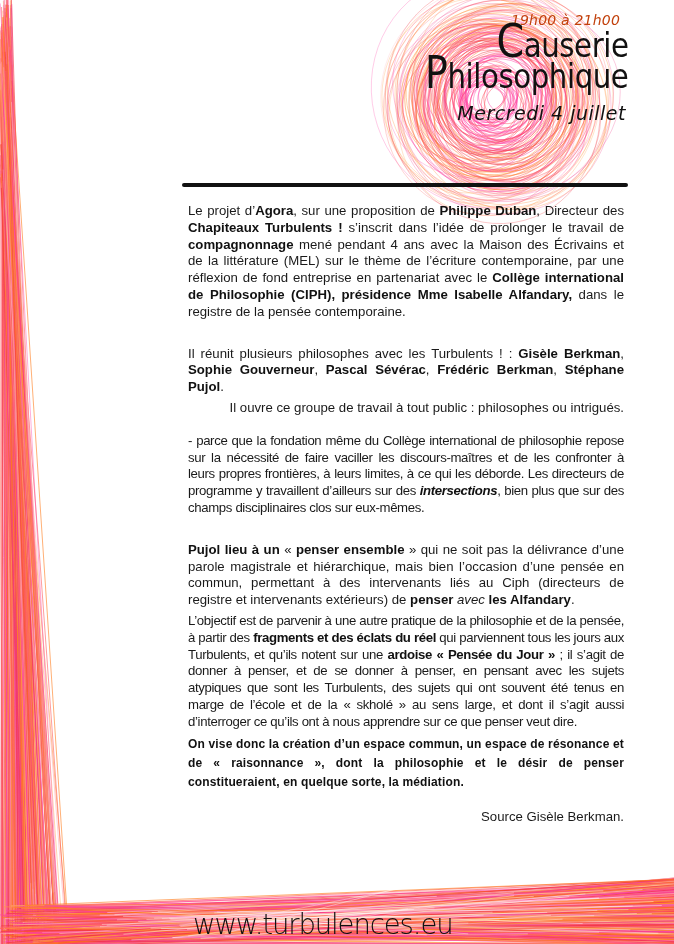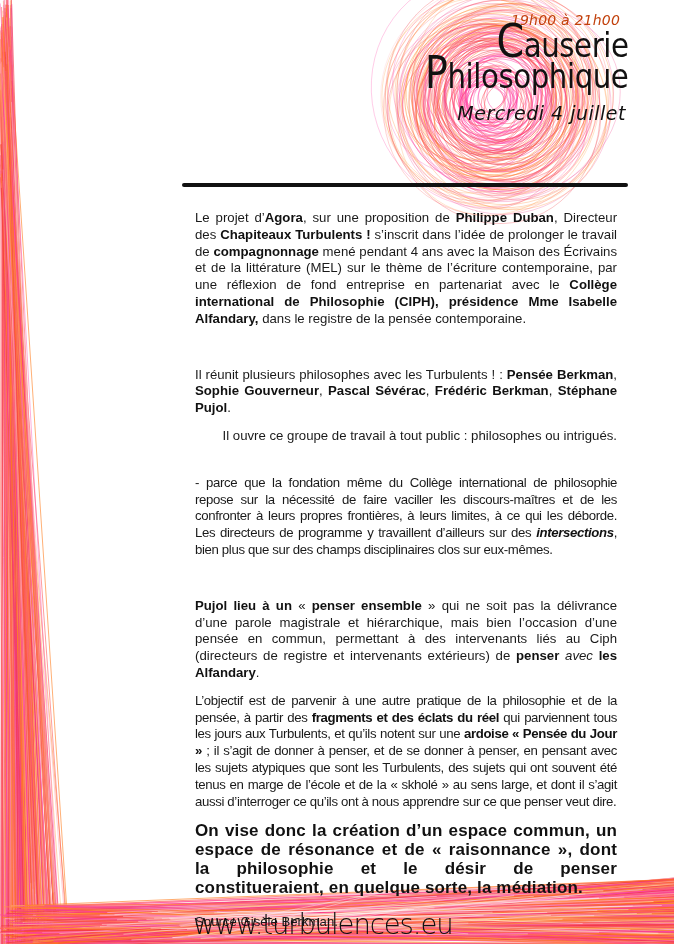"Le projet d’Agora, sur une" .content p { margin: 11px -> 4px }
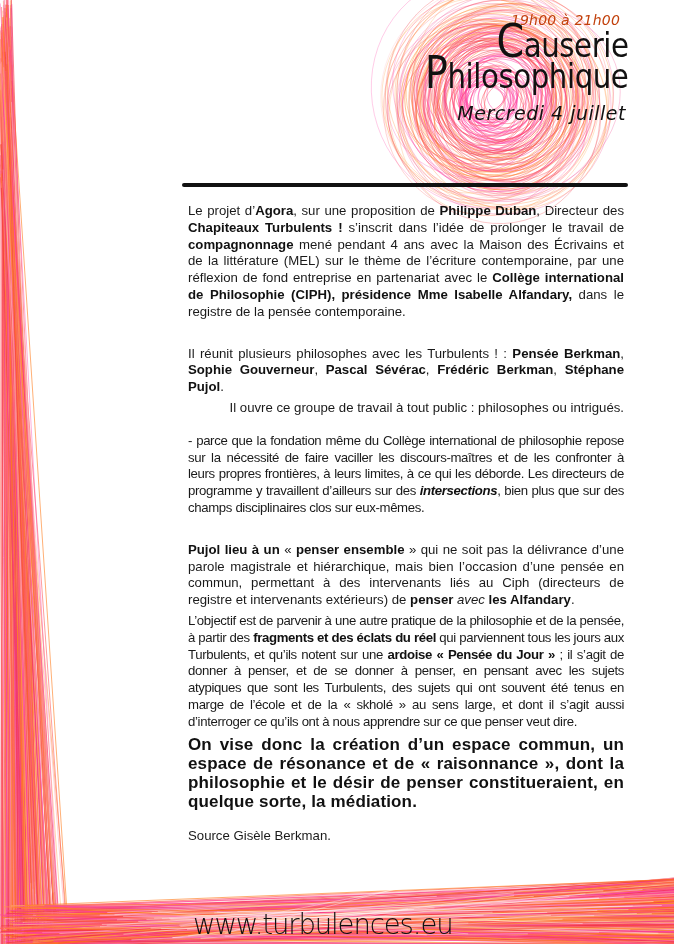"Pensée Berkman" b { text: Pensée -> Gisèle }
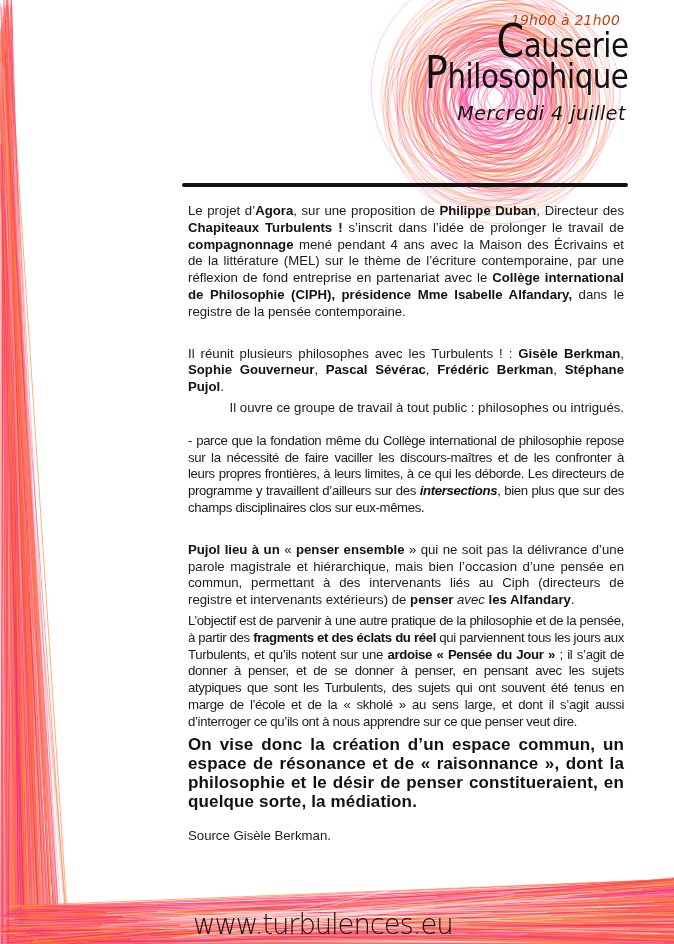"On vise donc la création" .big { font-size: 17px -> 12px }
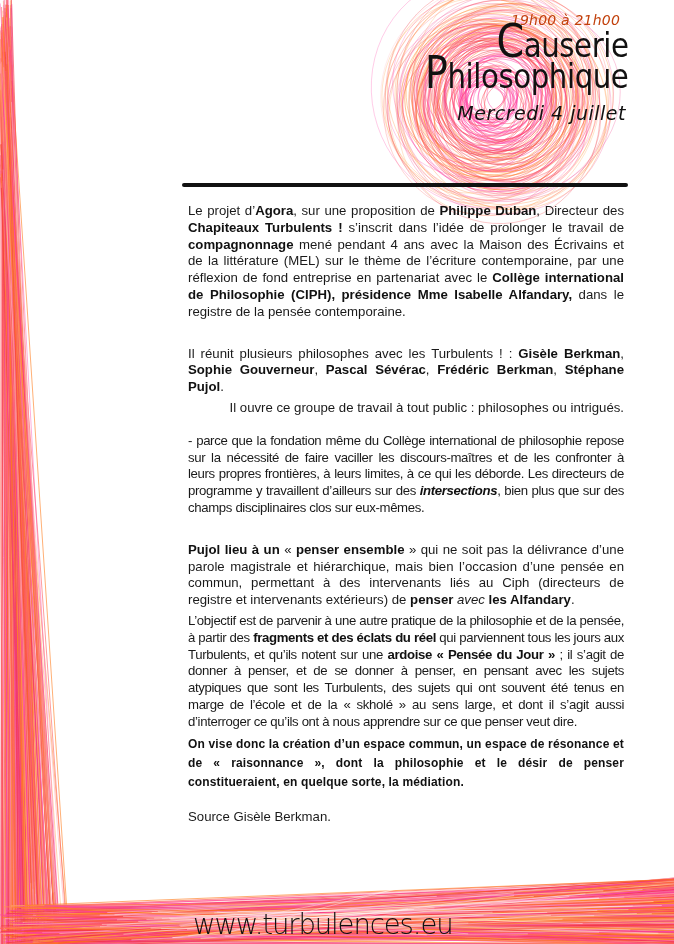"Source Gisèle Berkman." .source { text-align: left -> right }
